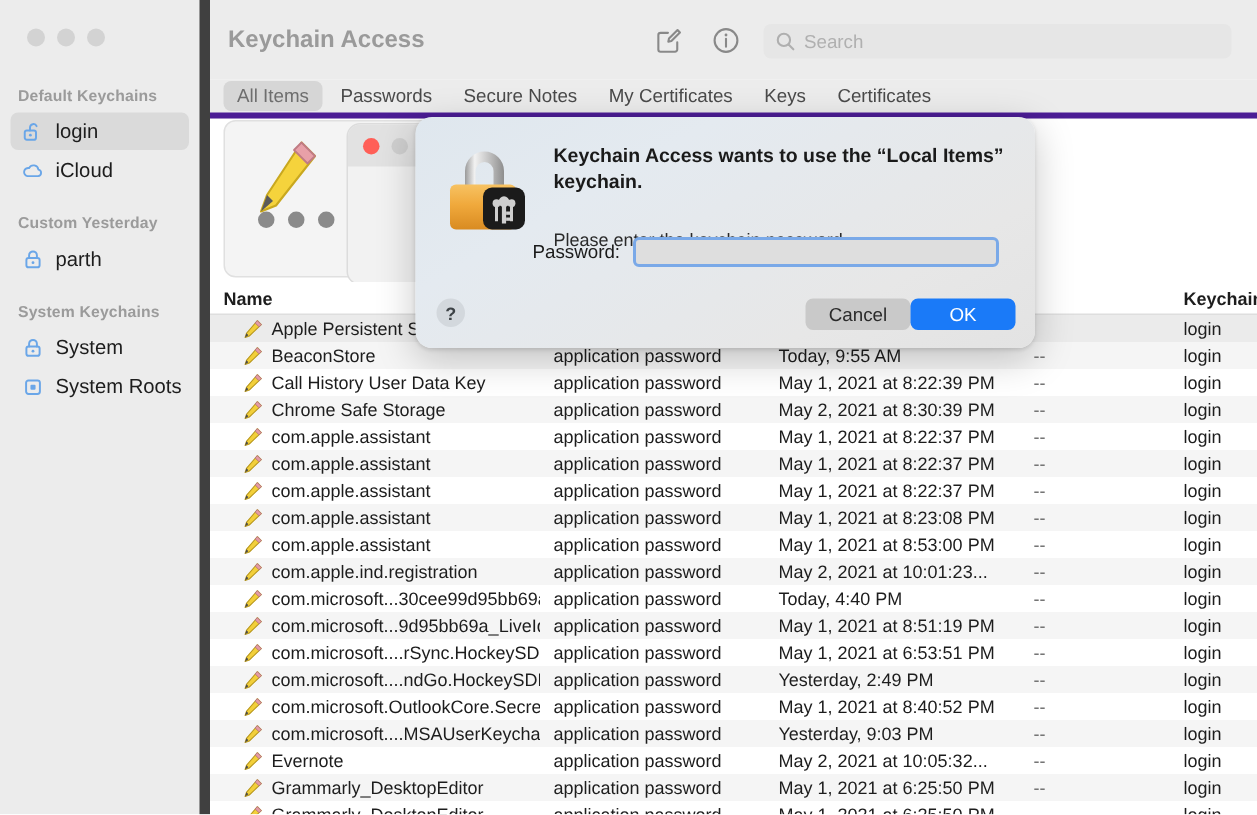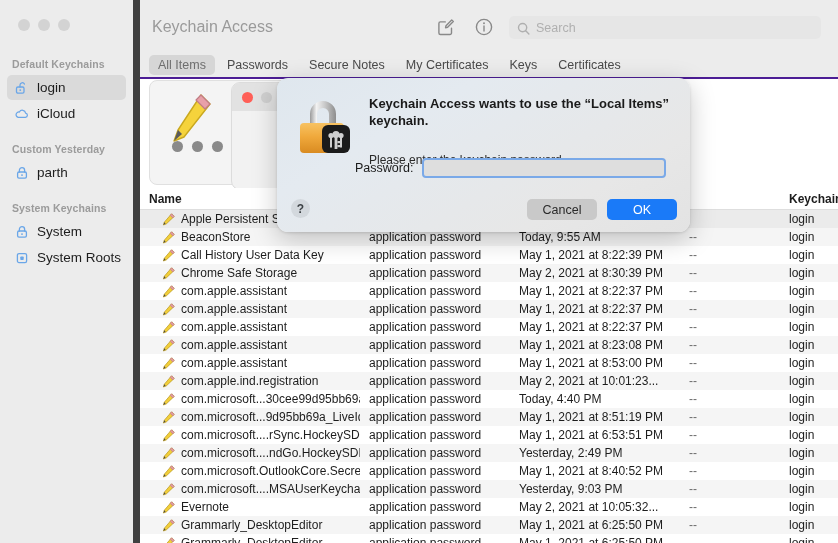"Keychain Access" .win-title { font-weight: normal -> bold }
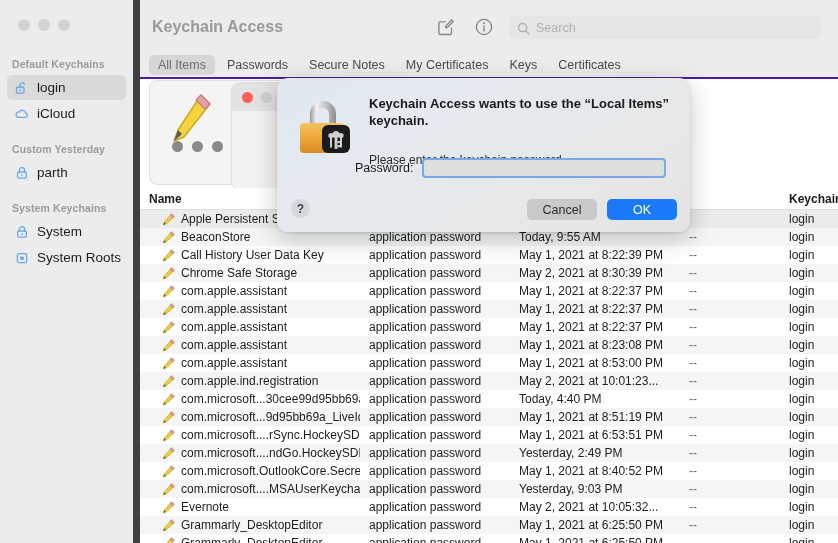"All Items" .tabbar { border-bottom: 2px solid #4c1d95 -> 4px solid #4c1d95 }
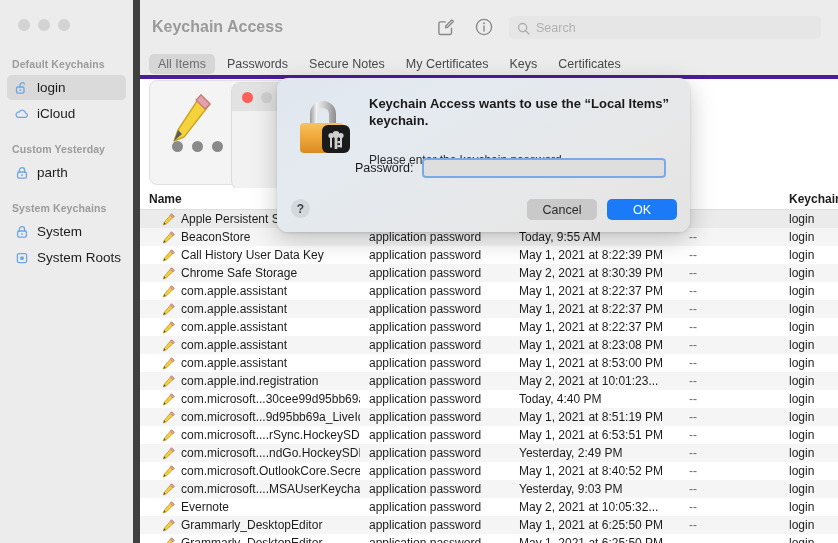"Cancel" .dlg-buttons { gap: 10px -> none }
